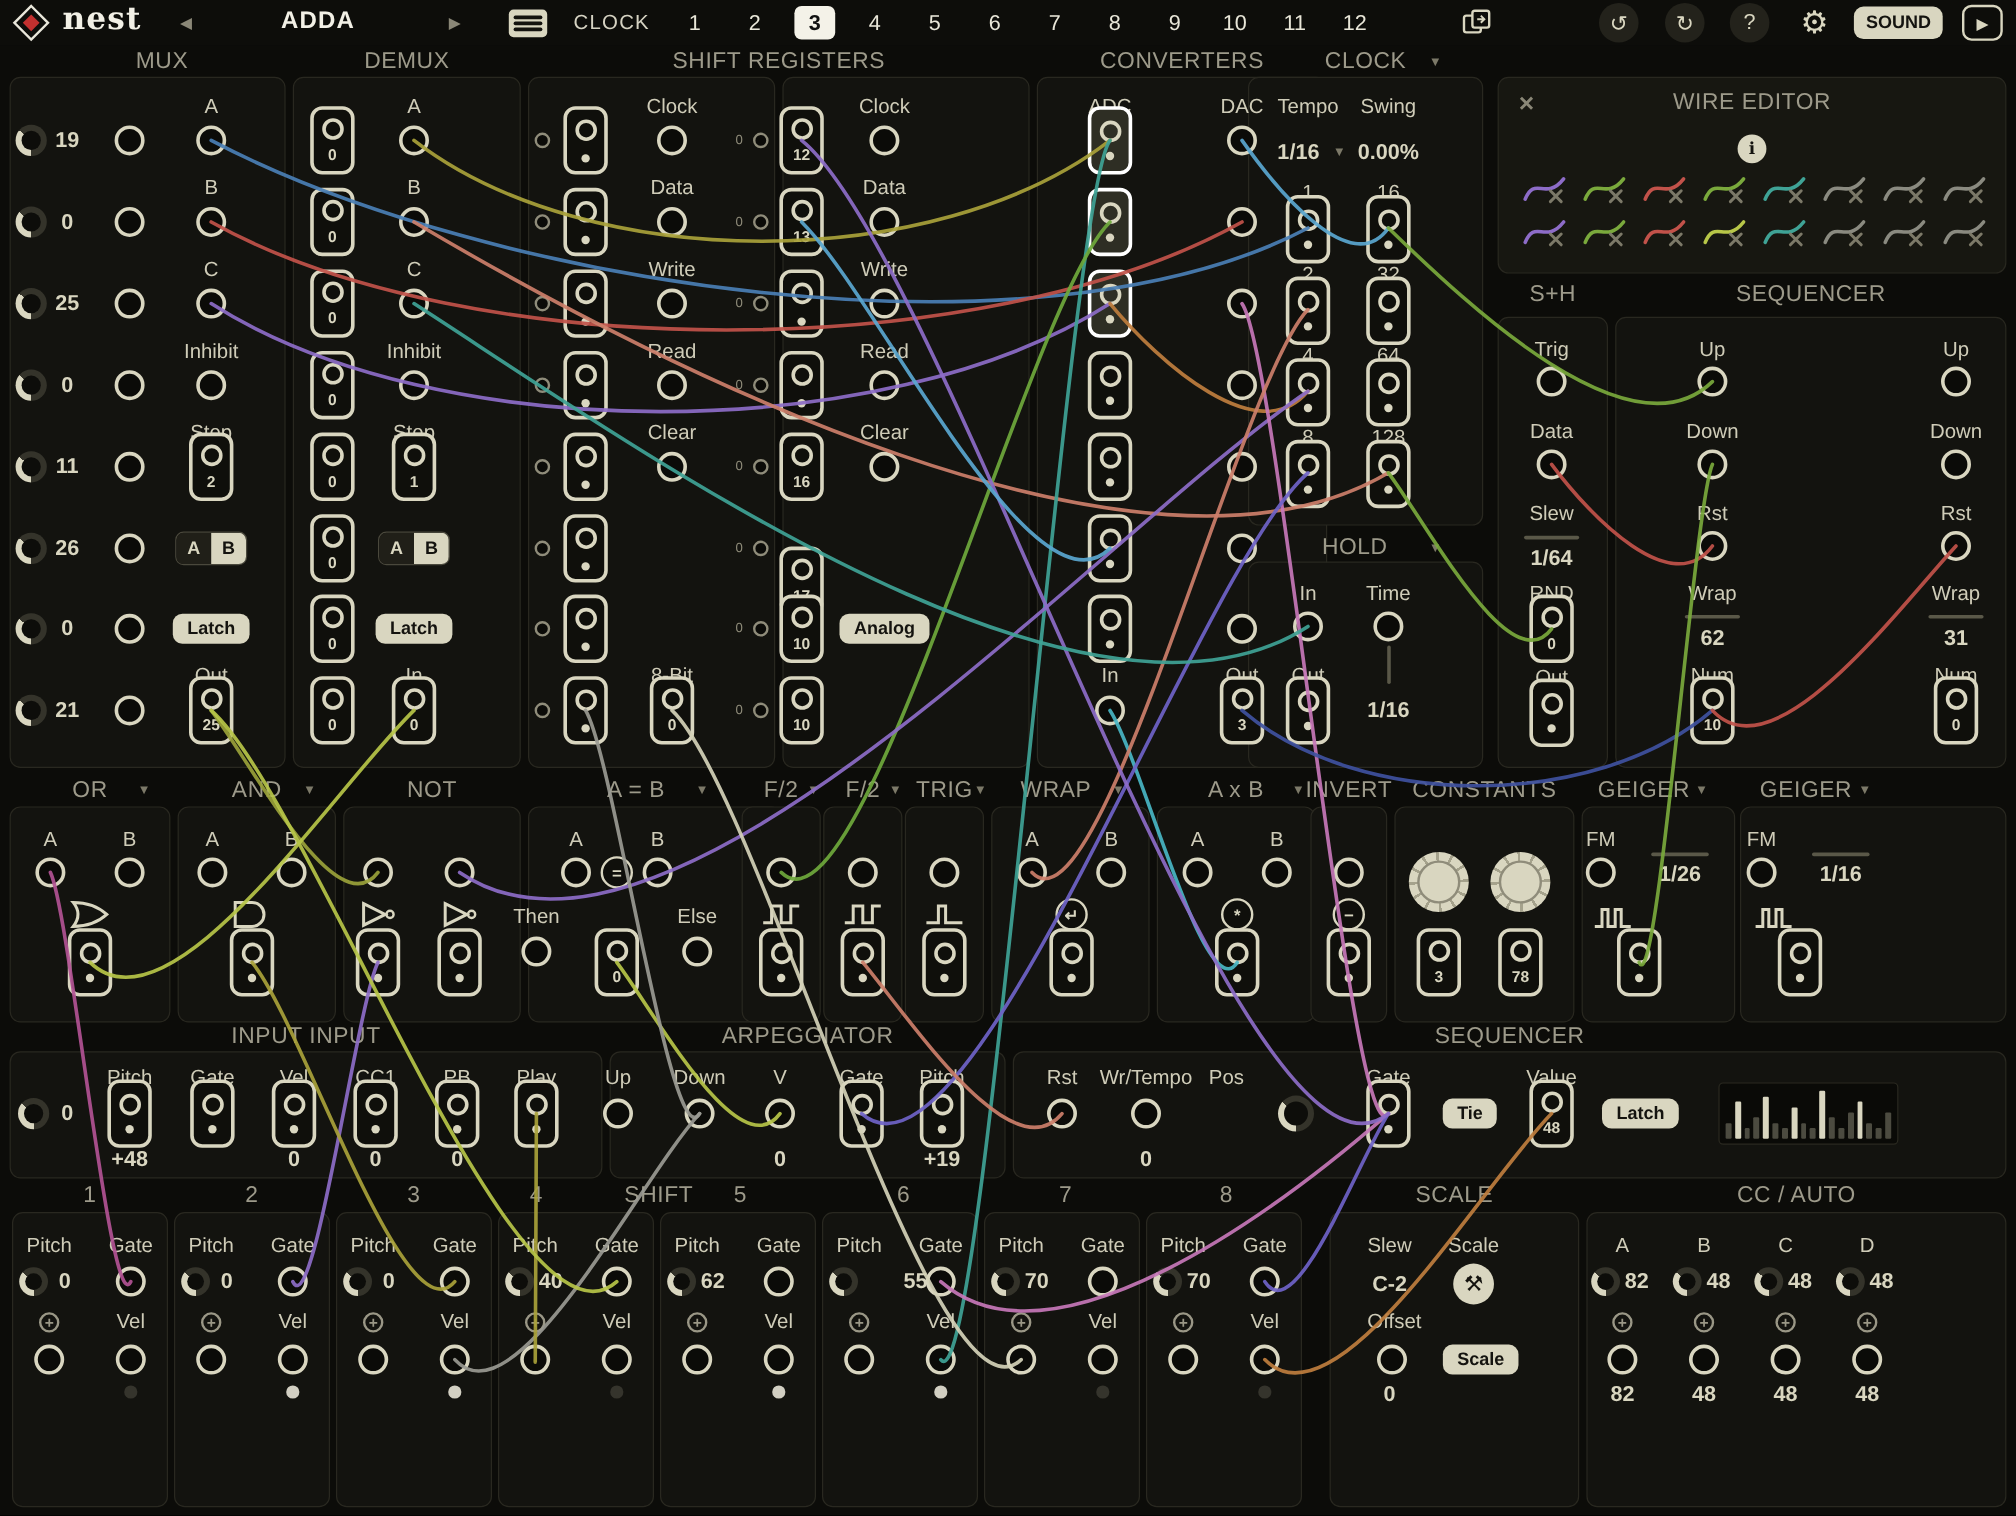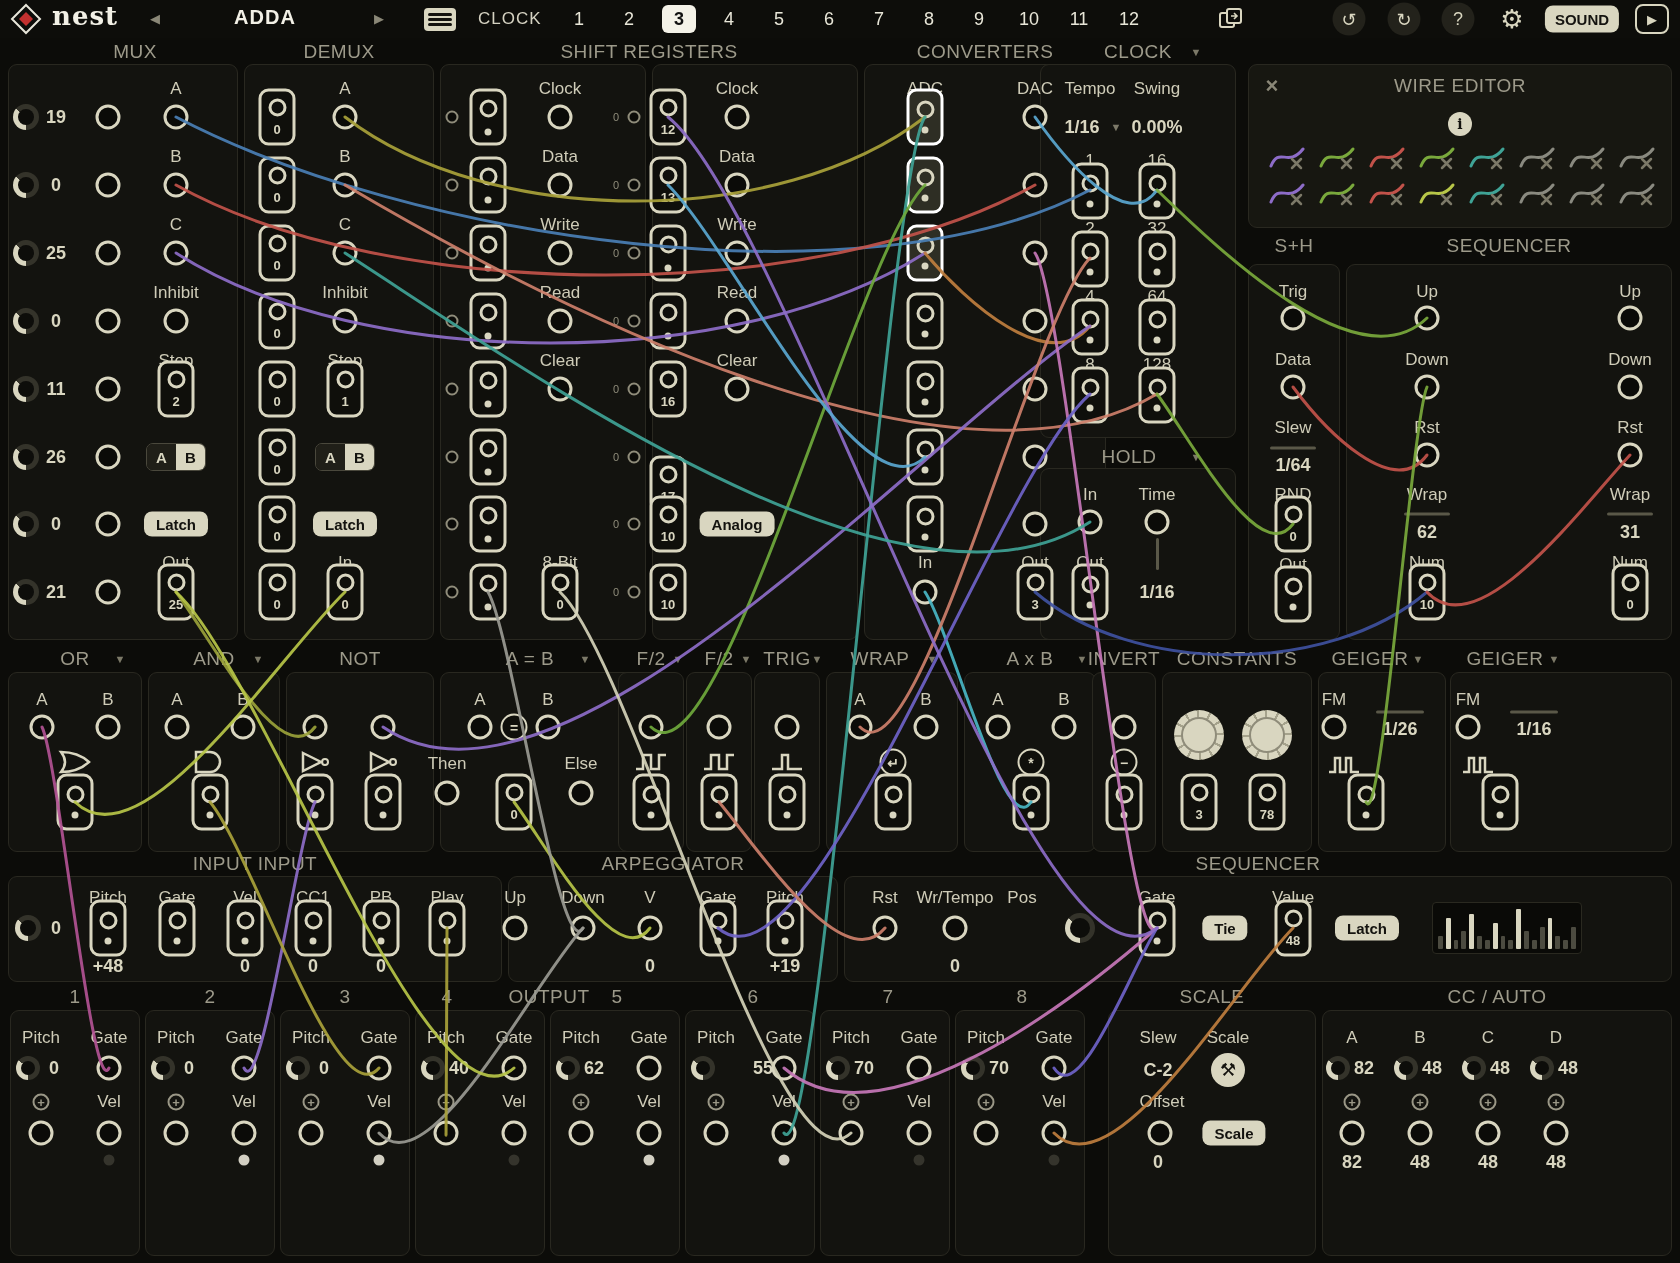"OUTPUT" div.hdr { text: OUTPUT -> SHIFT }
